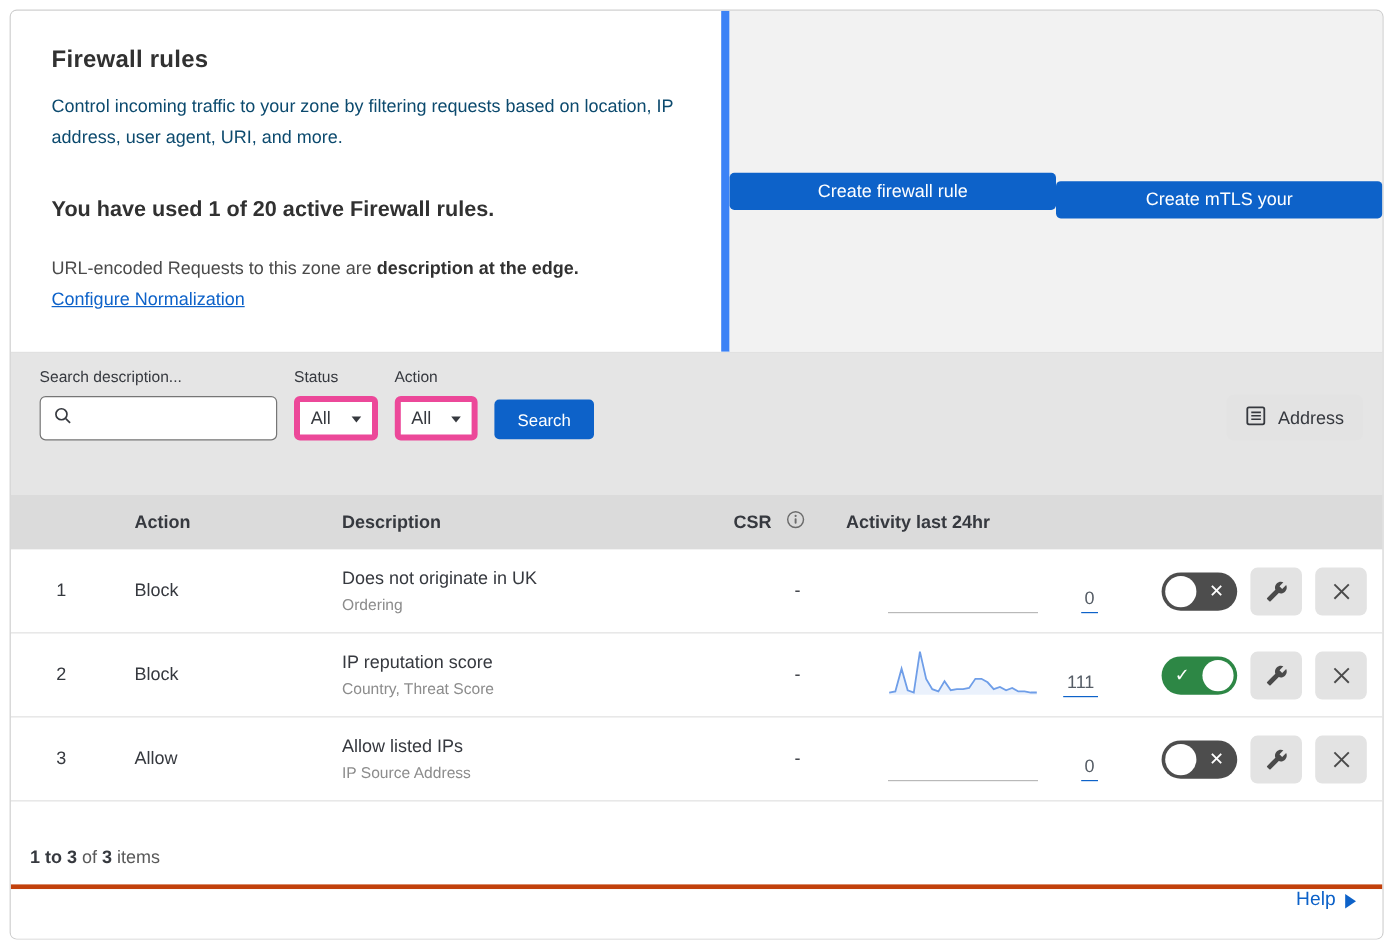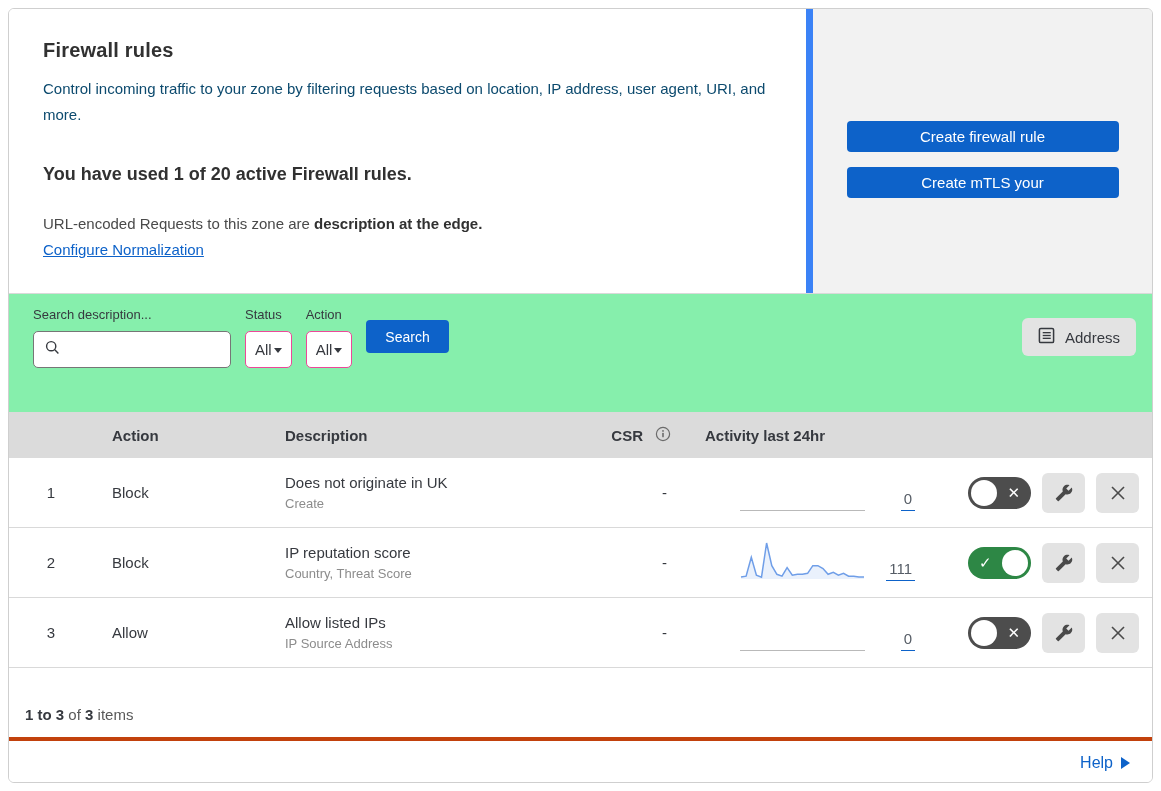"Create firewall rule" .top-right { flex-direction: column -> row }
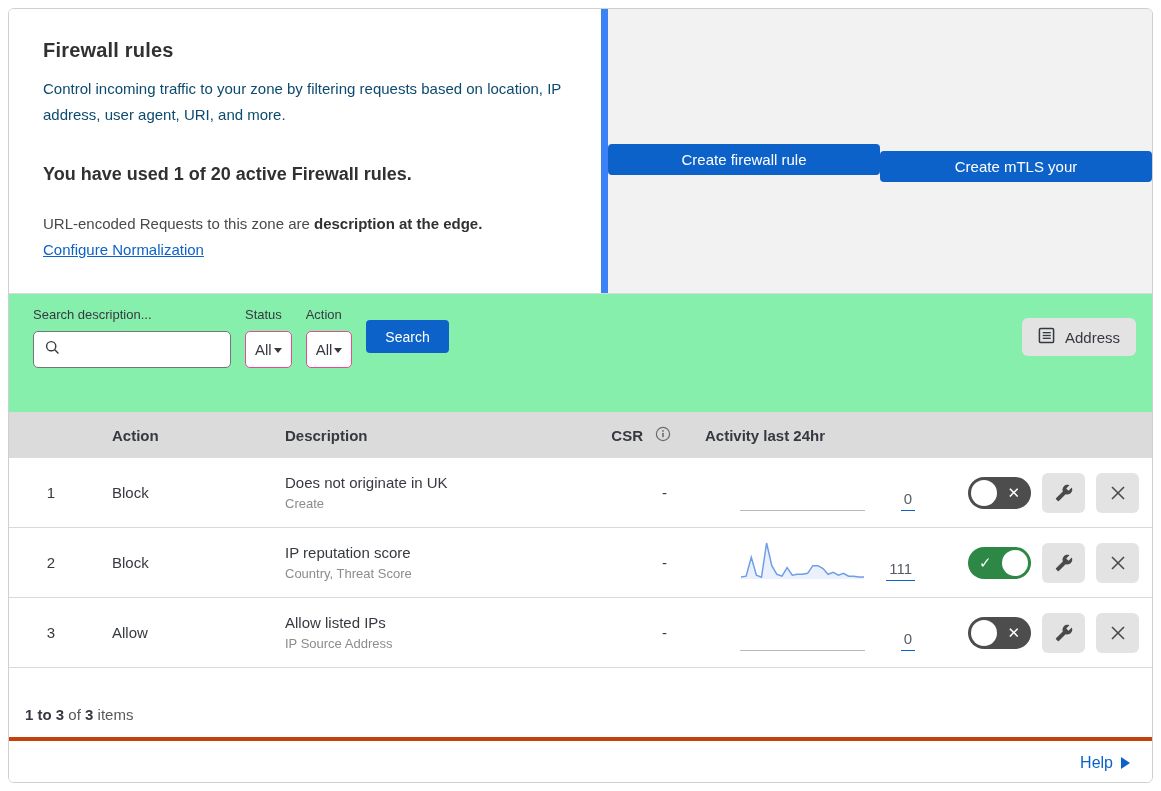"Search description..." .filters { align-items: center -> flex-end; background: #86efac -> #e5e5e5; padding: 0 16px 32px 24px -> 0 16px 45px 24px }
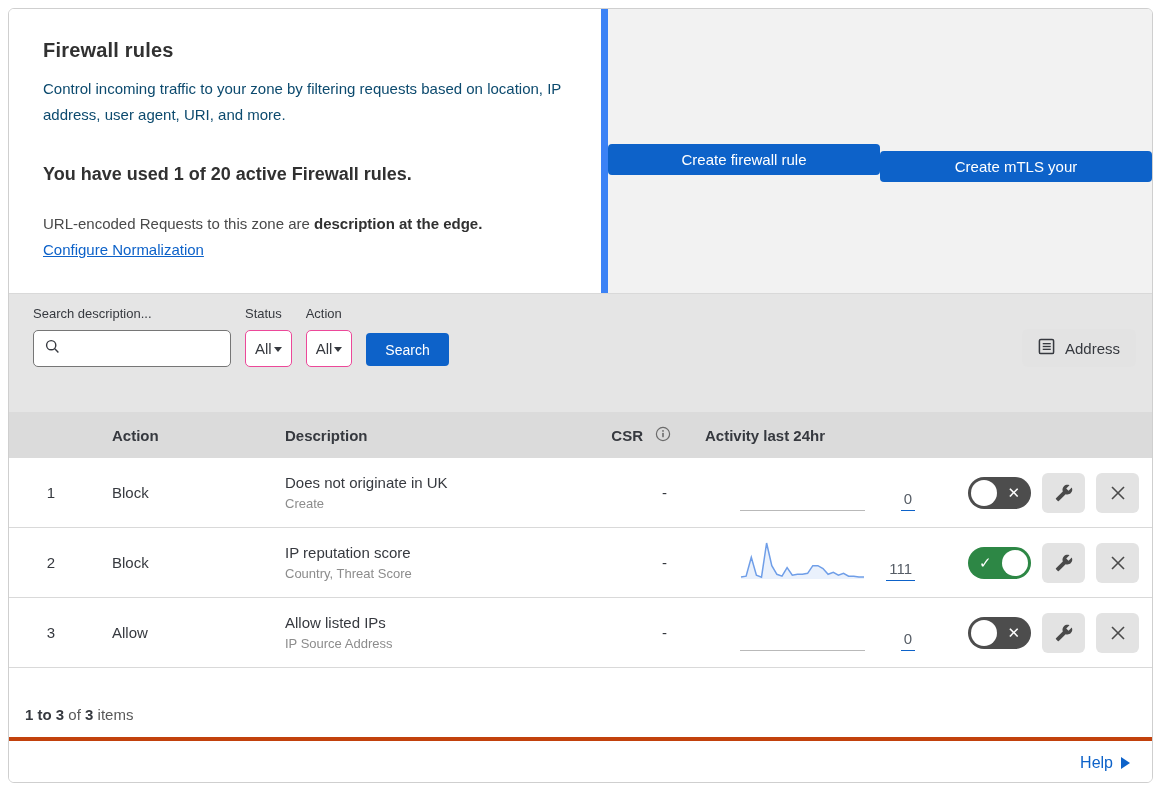"All" .dropdown { border: 1px solid #ec4899 -> 5px solid #ec4899; gap: 2px -> 17px }
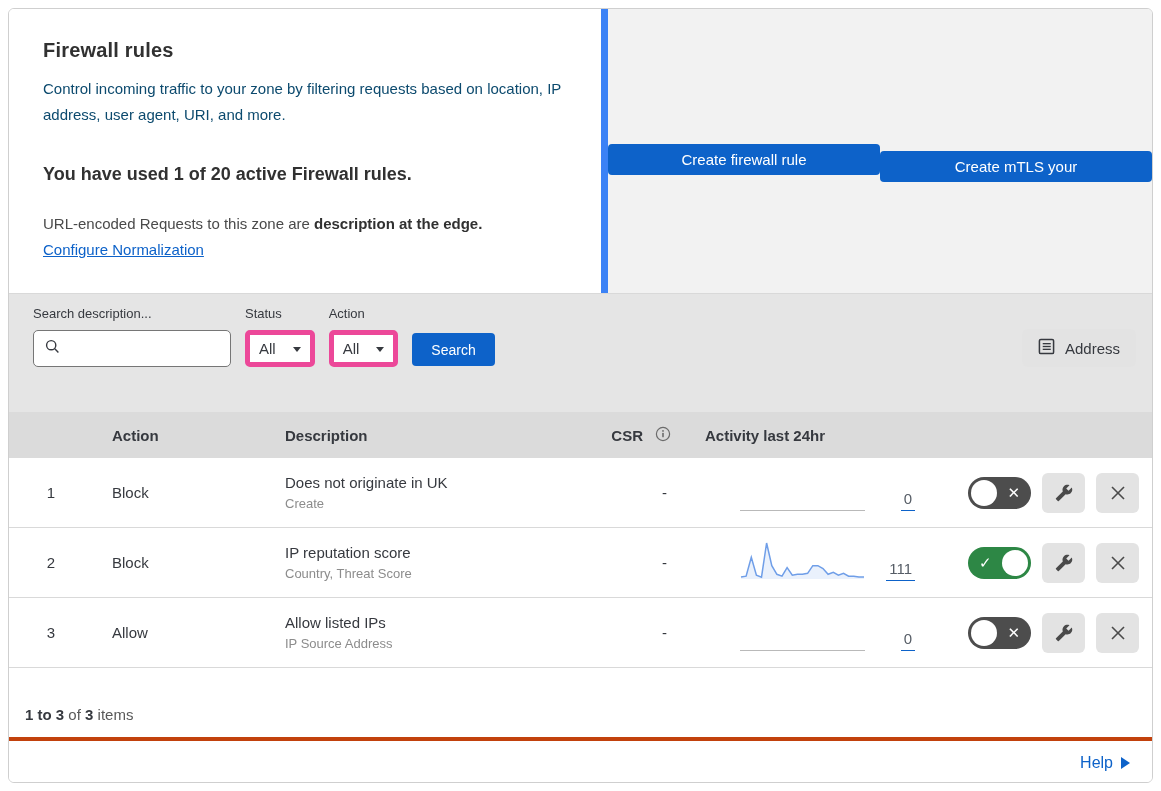"Create" div.d2 { text: Create -> Ordering }
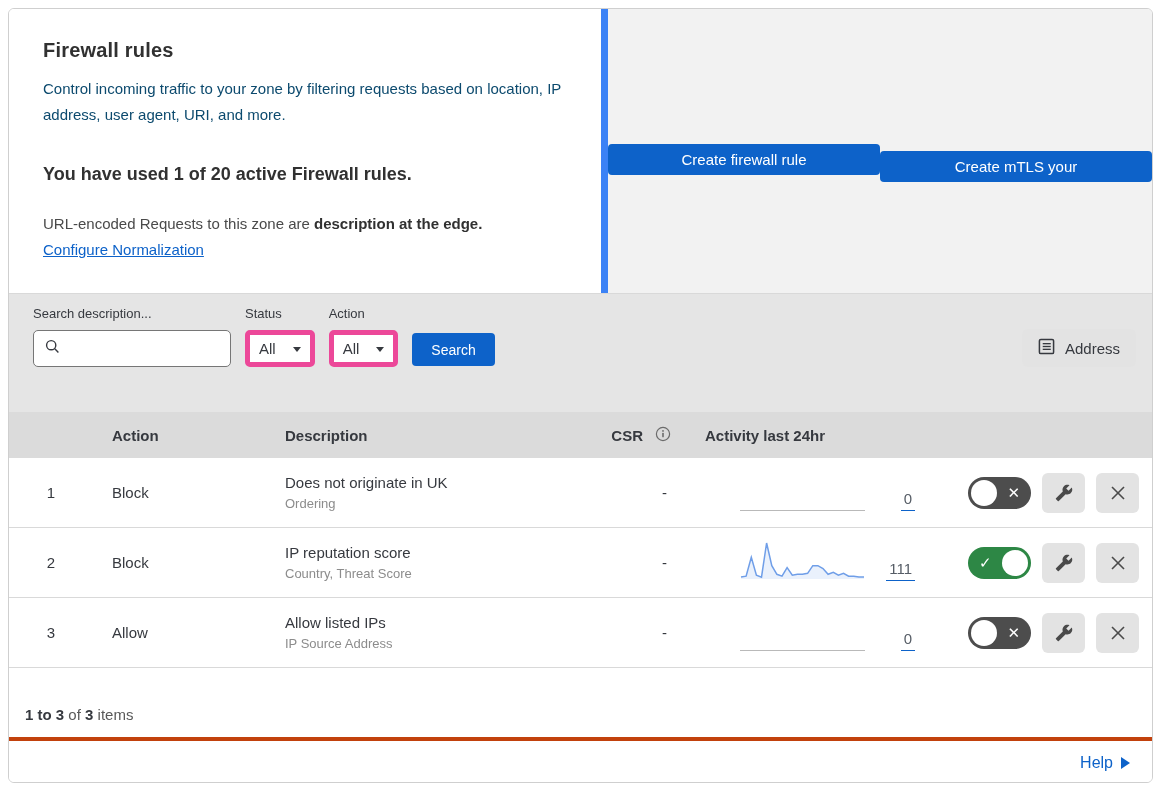"Help" .help-bar { align-items: center -> flex-start }
